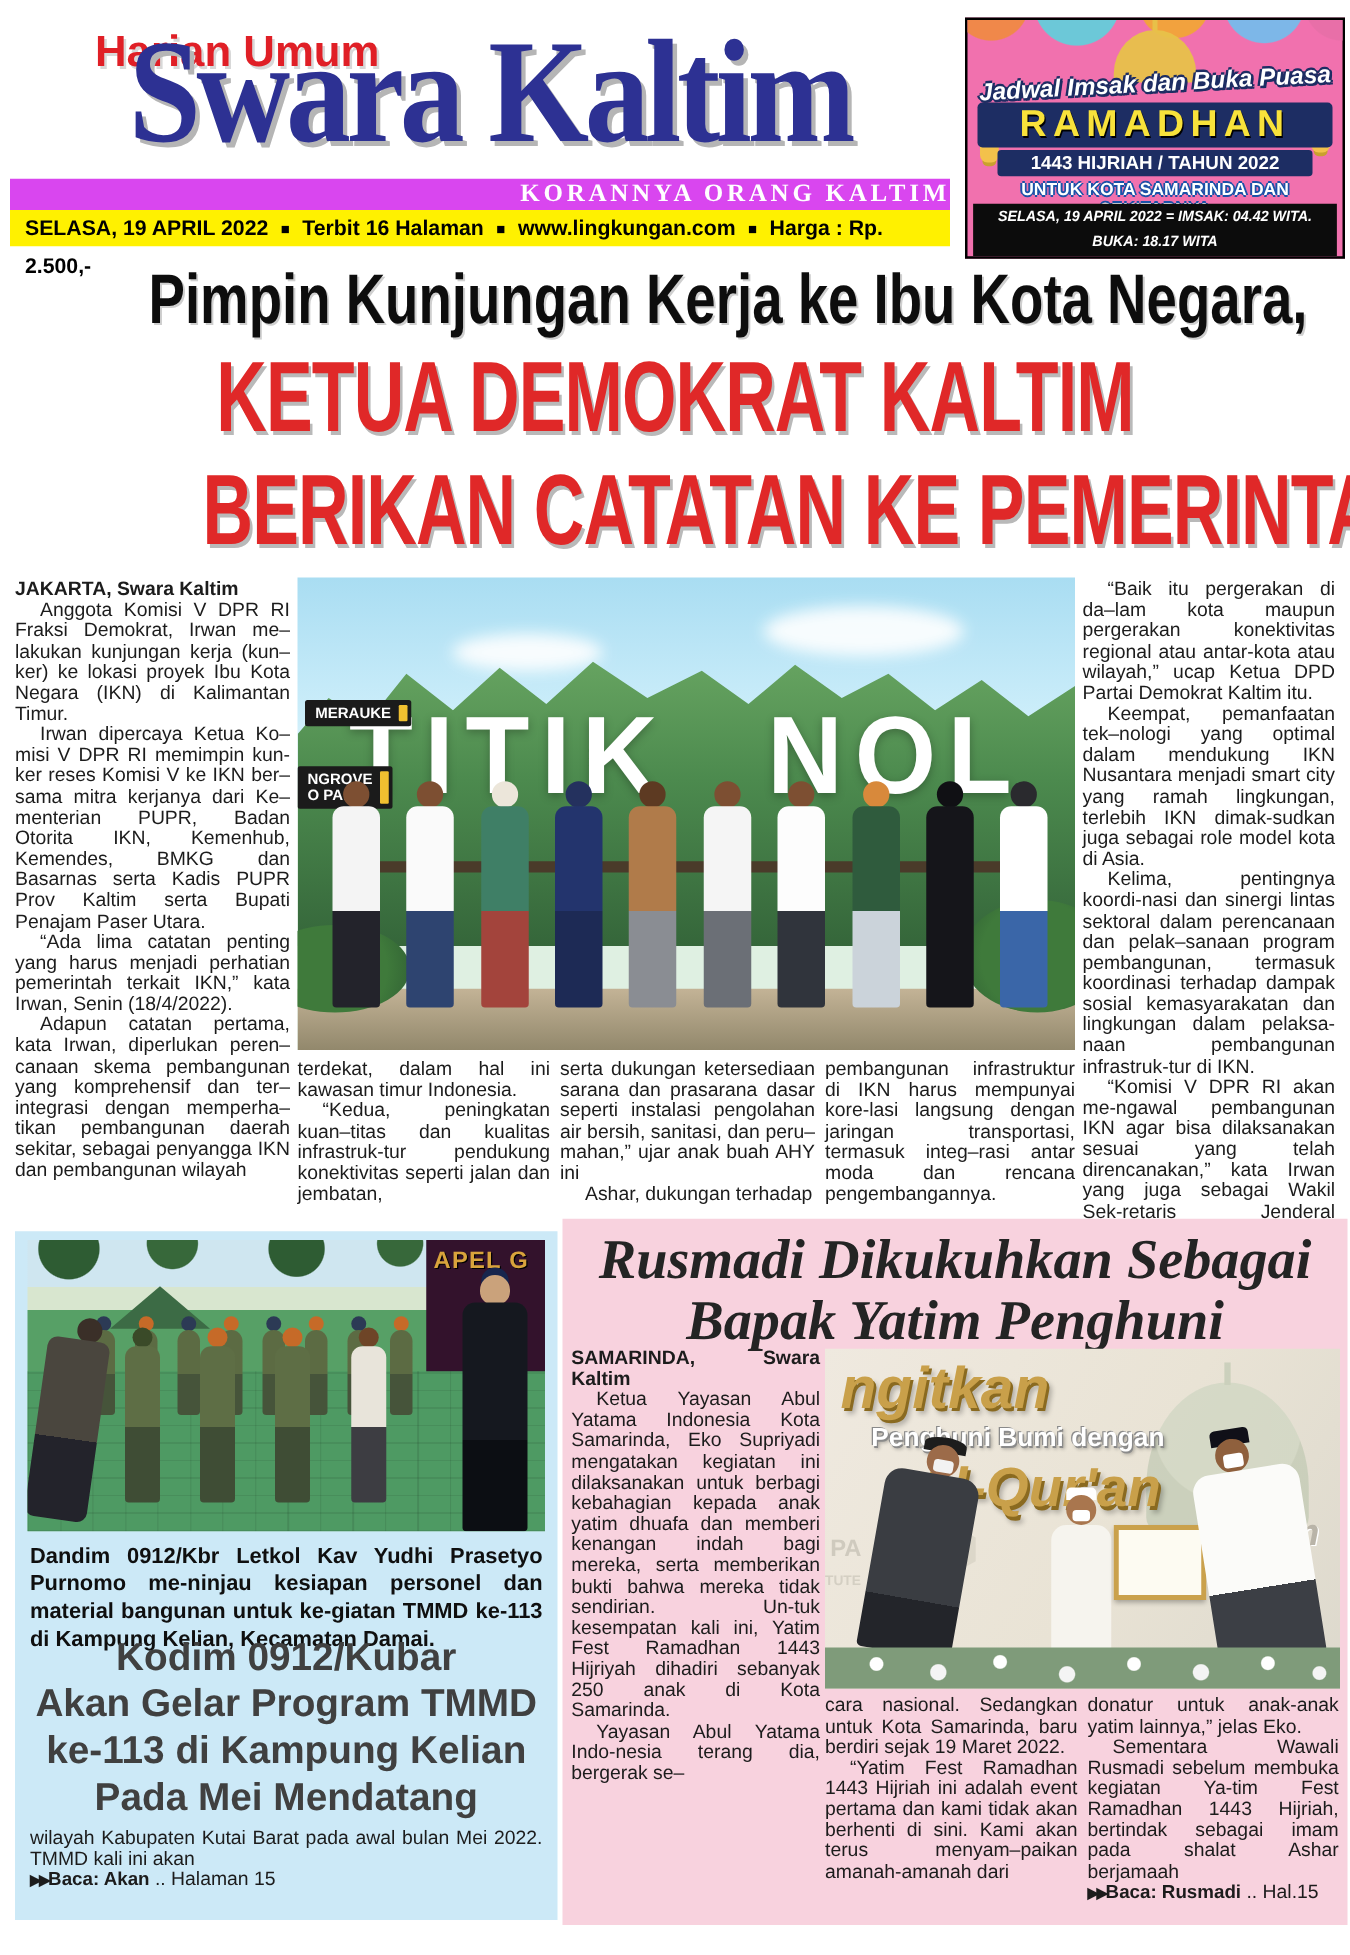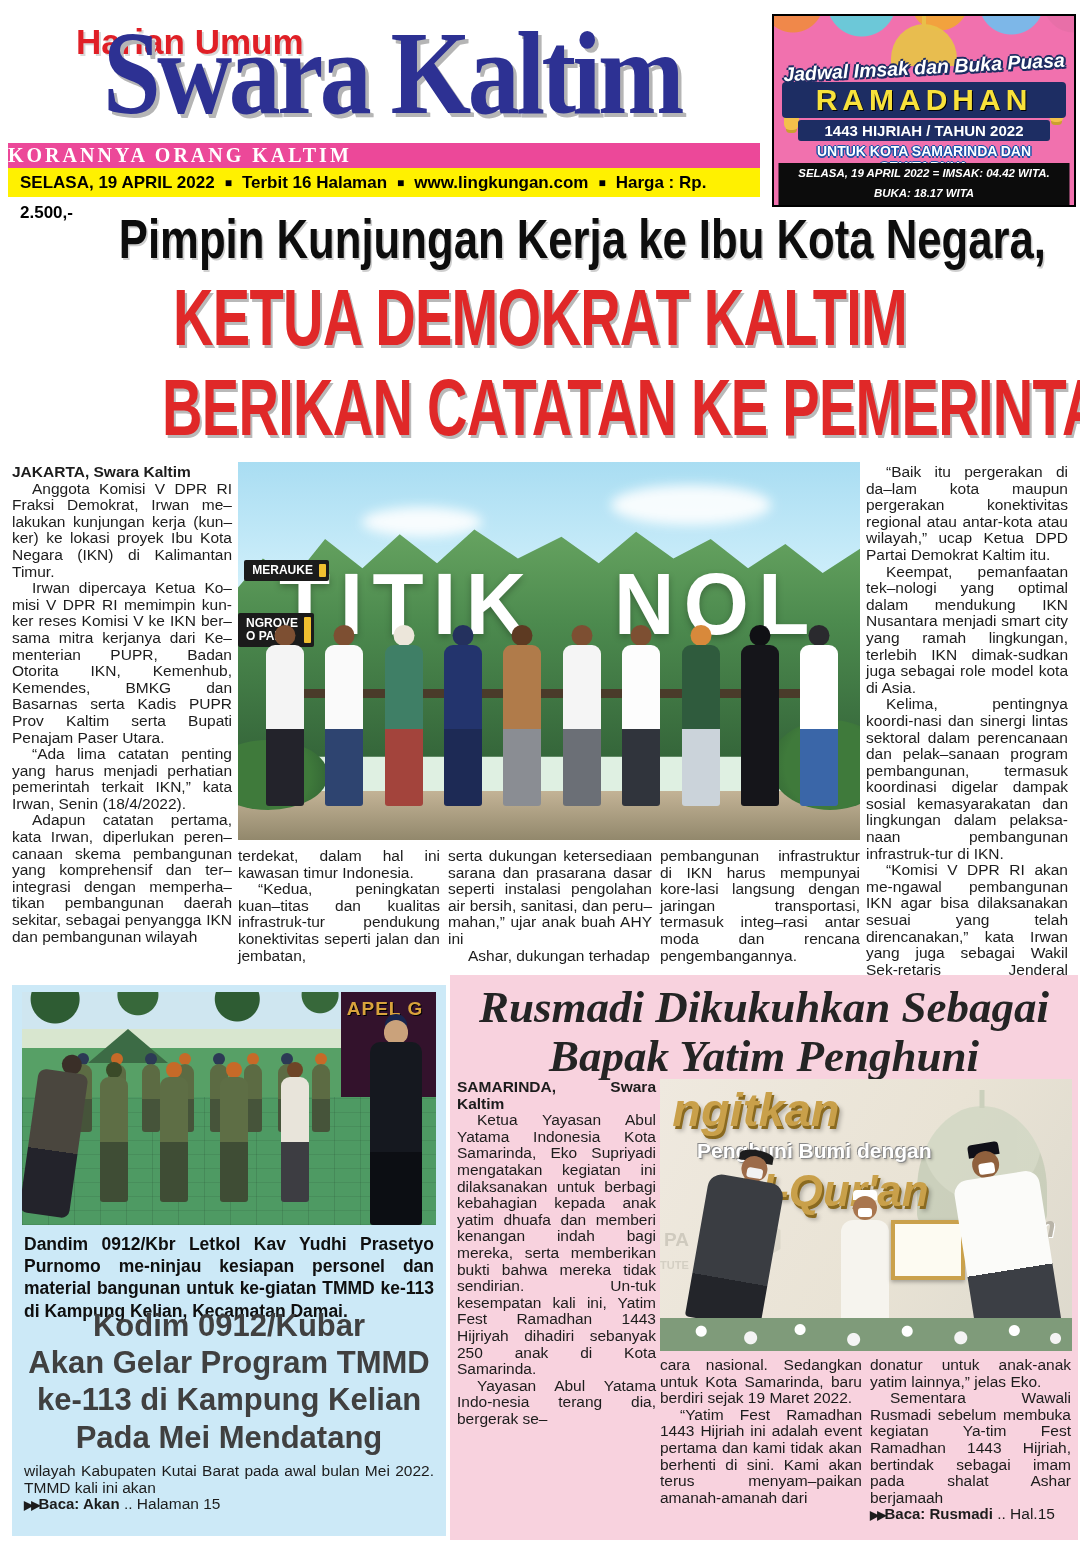"KORANNYA ORANG KALTIM" #redband { background: #ec4899 -> #d946ef; text-align: left -> right }
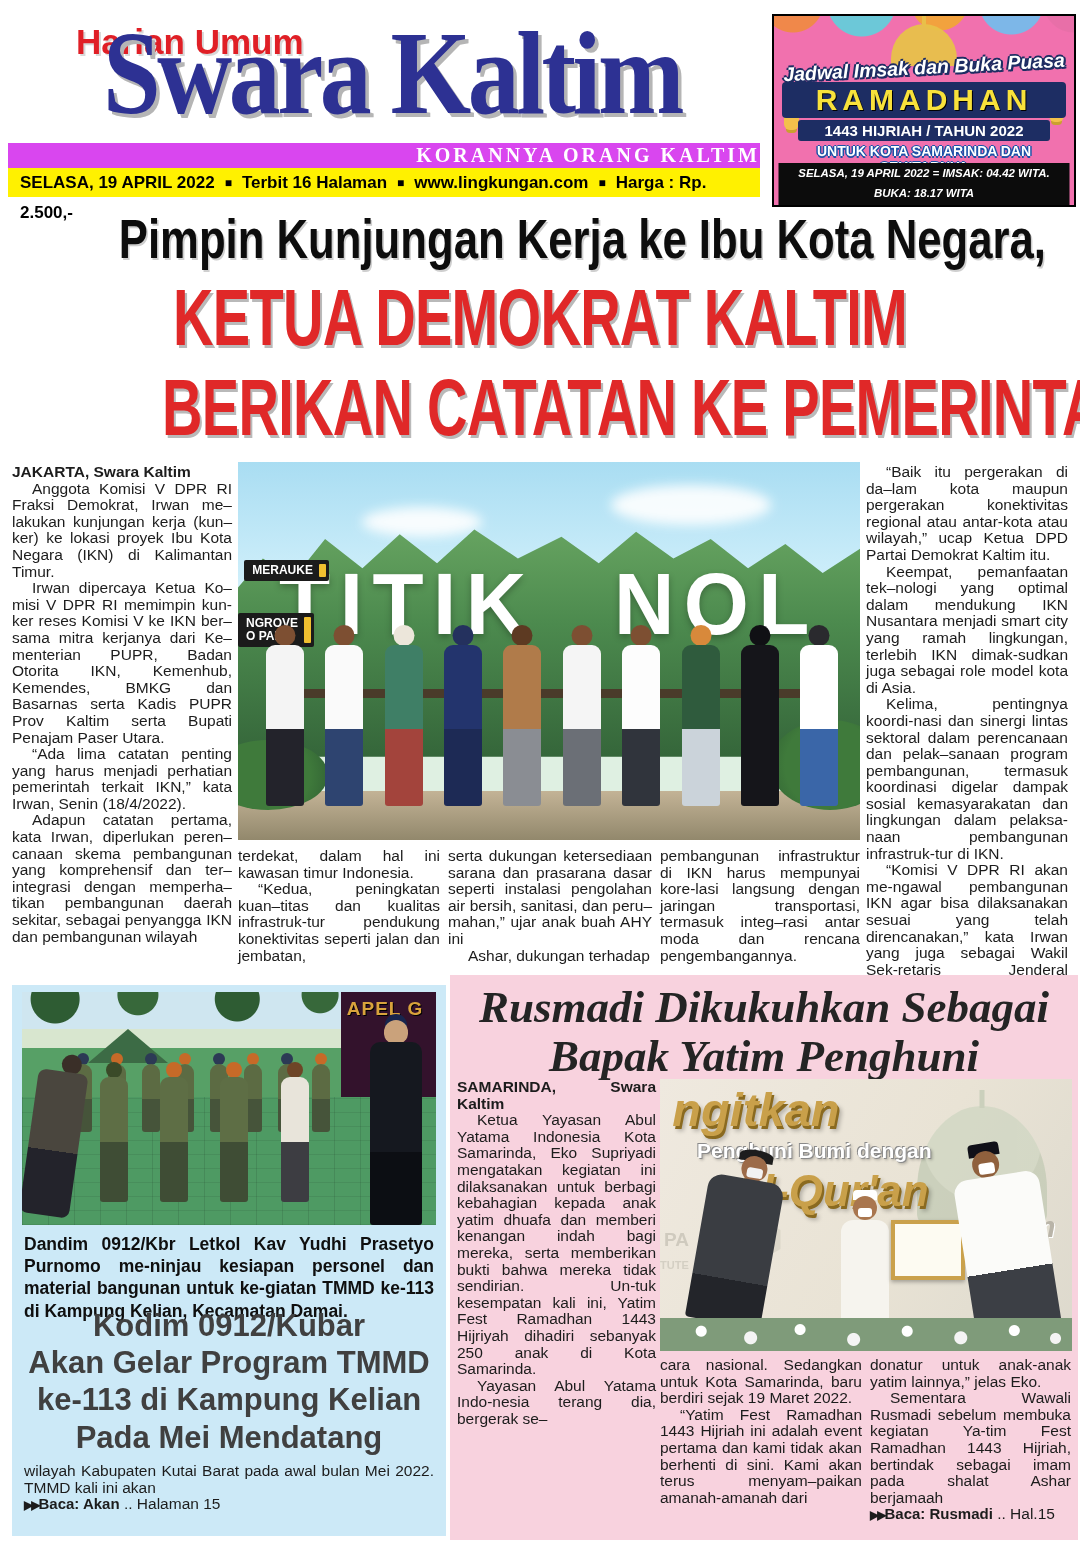"Kelima, pentingnya koordi-nasi dan" p.ind { text: digelar -> terhadap }
